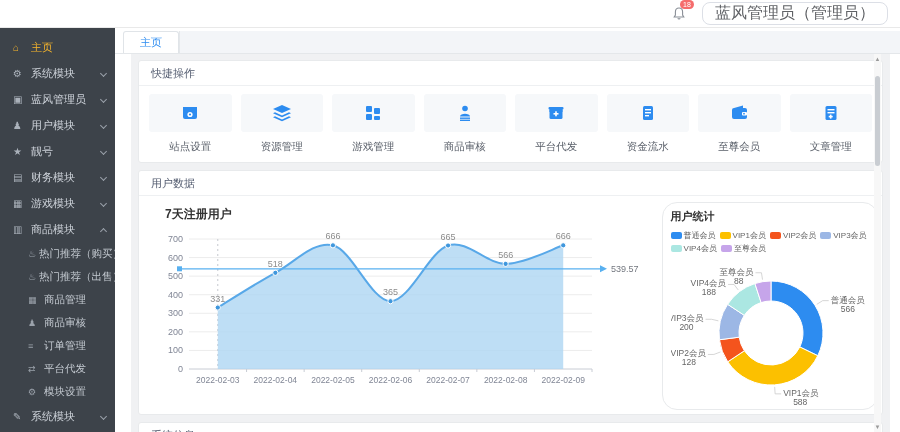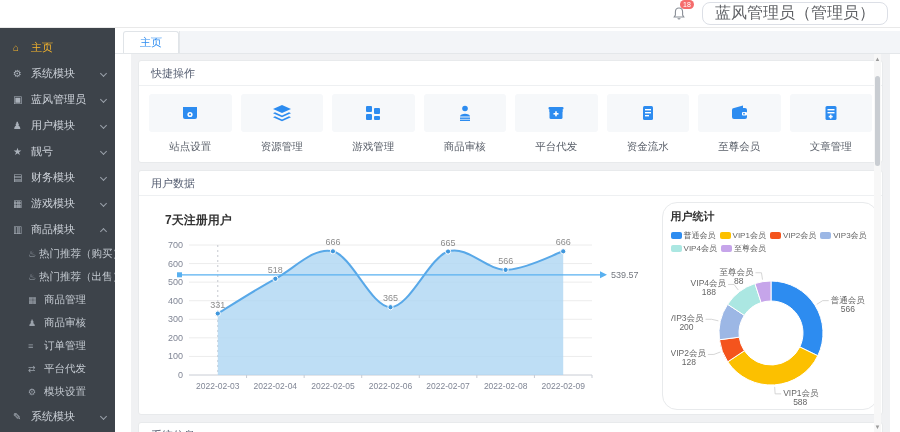"7天注册用户" .ud-body { align-items: center -> none }
